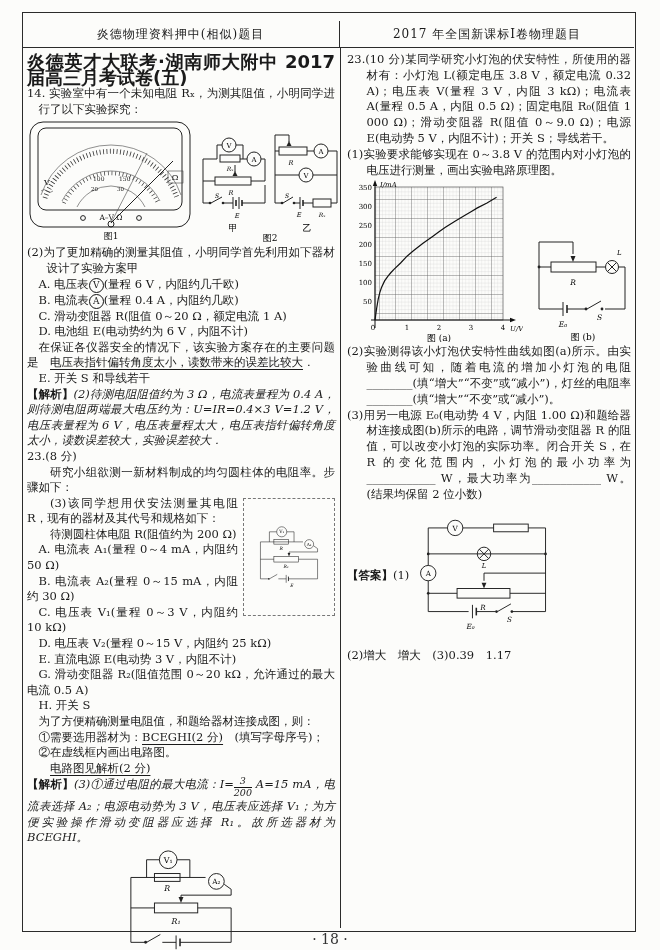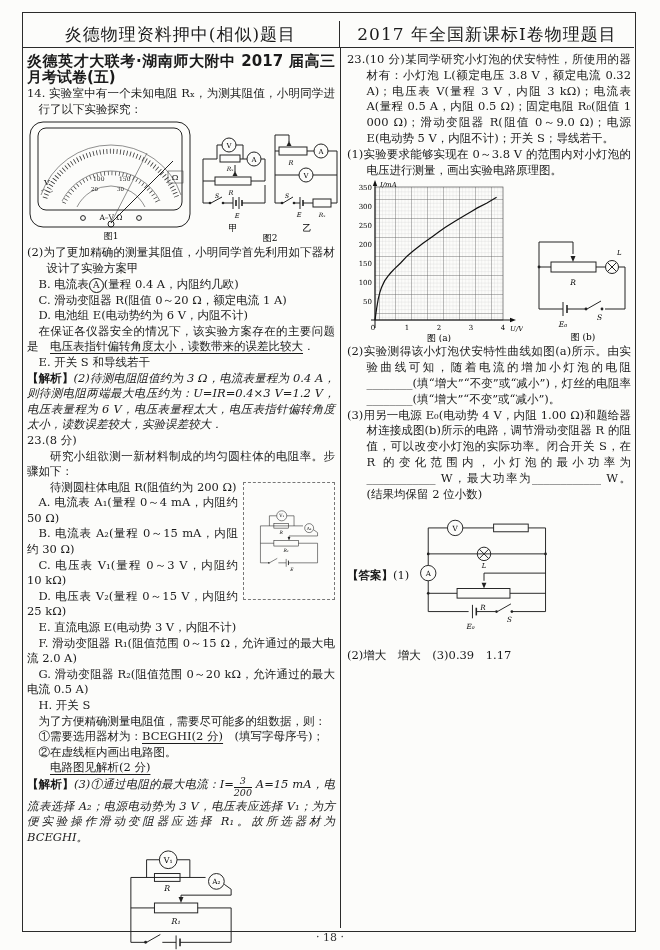"炎德物理资料押中(相似)题目" .header-cell { font-size: 17px -> 12px }
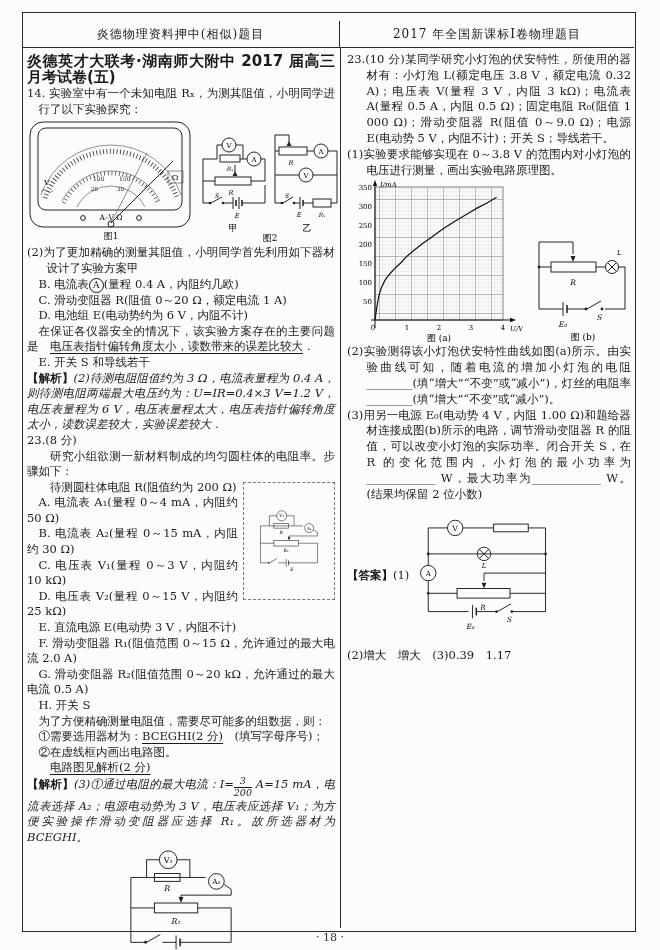"炎德英才大联考·湖南师大附中 2017 届高三月考试卷(五)" .sec-title { font-size: 15px -> 18px }
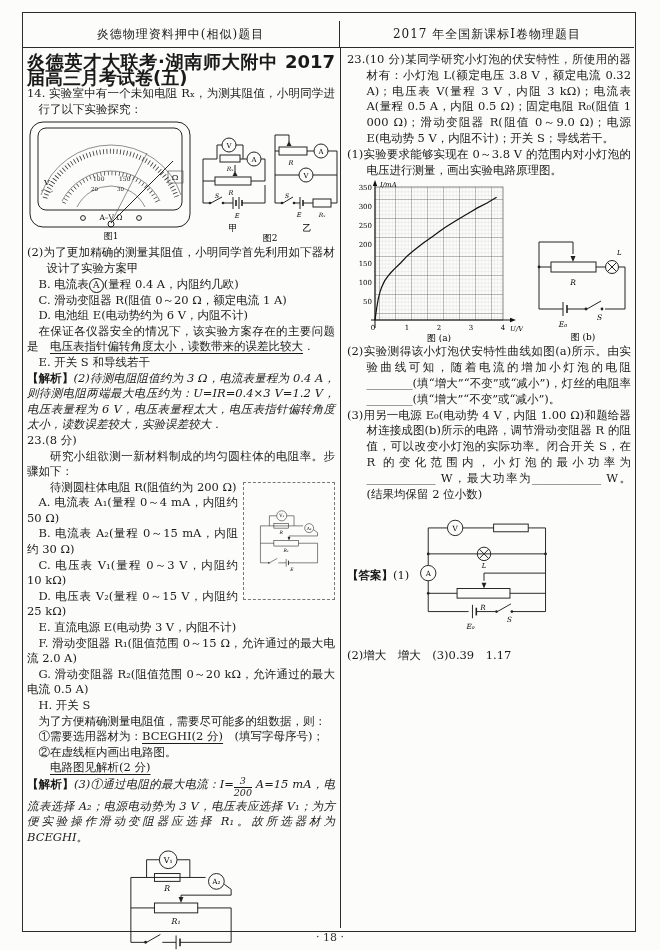"A. 电压表 V (量程 6" p.ind1 { html: none -> <p><span>A. 电压表</span><span>V</span><span>(量程 6 V，内阻约几千欧)</span></p> }
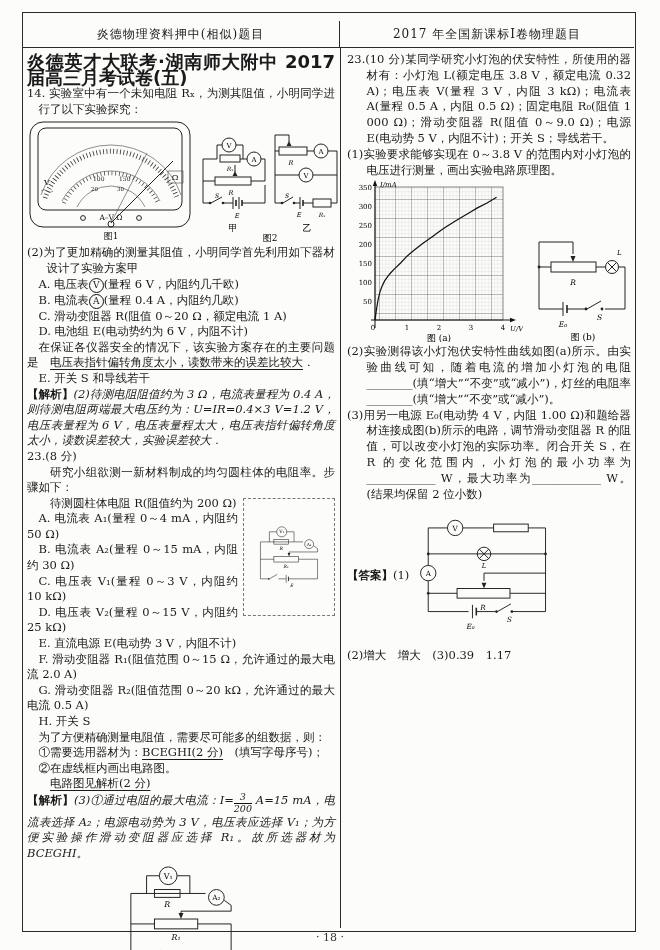"(3)该同学想用伏安法测量其电阻 R，现有的器材及其代号和规格如下：" p.ind2 { html: none -> <p>(3)该同学想用伏安法测量其电阻 R，现有的器材及其代号和规格如下：</p> }
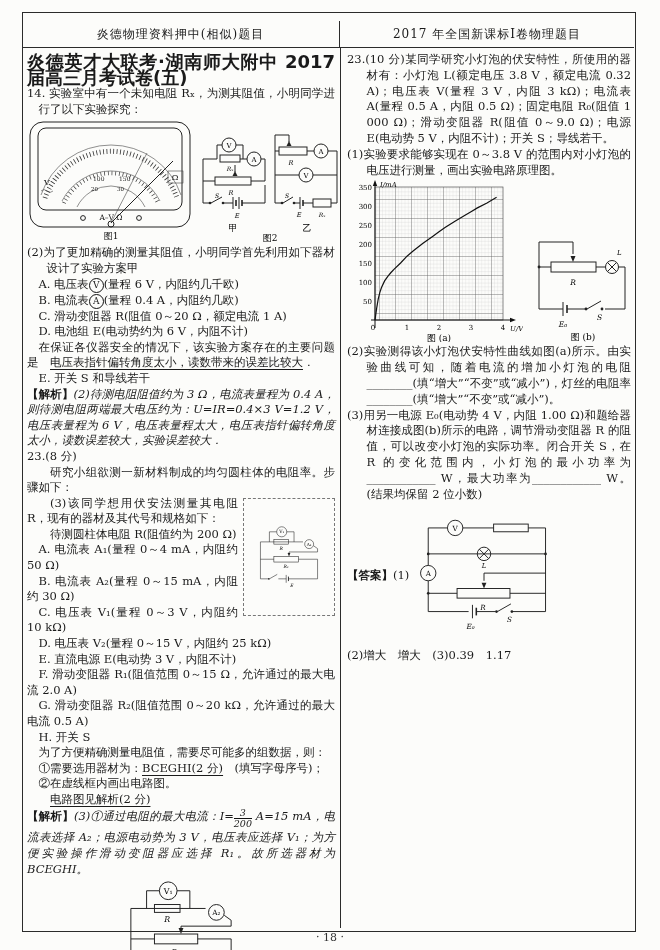"F. 滑动变阻器 R₁(阻值范围 0～15 Ω，允许通过的最大电流" p.ind1 { html: <p>F. 滑动变阻器 R₁(阻值范围 0～15 Ω，允许通过的最大电流 2.0 A)</p> -> none }
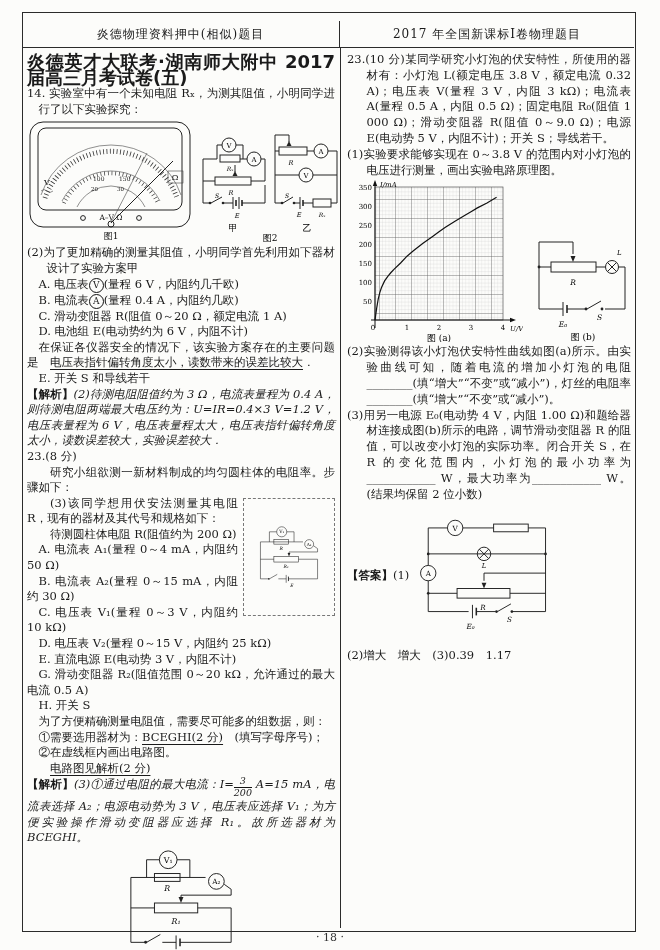"为了方便精确测量电阻值，需要尽可能多的组数据，则：" p.ind1 { text: 需要尽可能多的组数据 -> 和题给器材连接成图 }
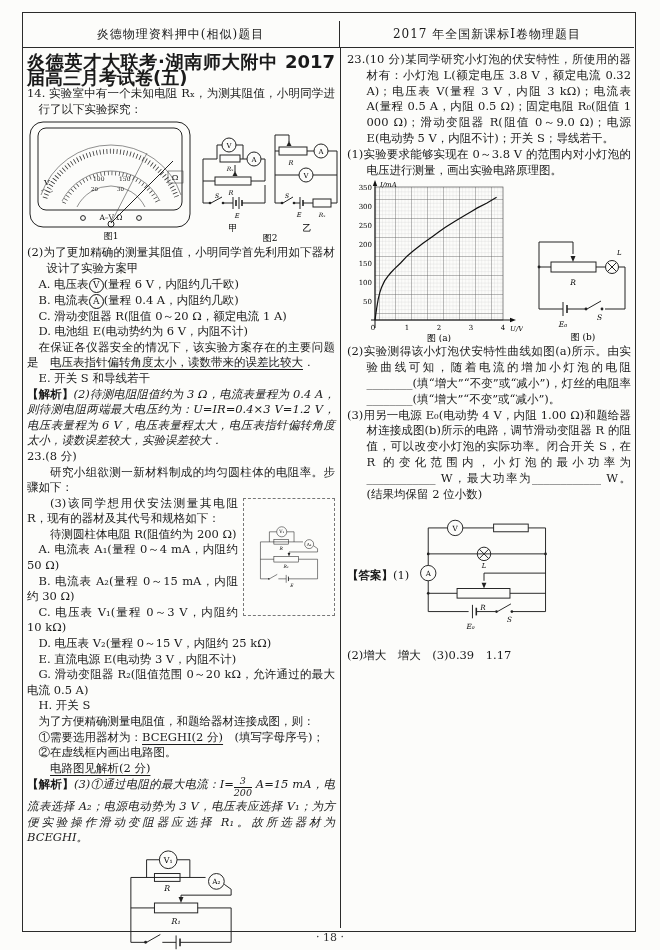"· 18 ·" .page-num { font-size: 11px -> 14px }
